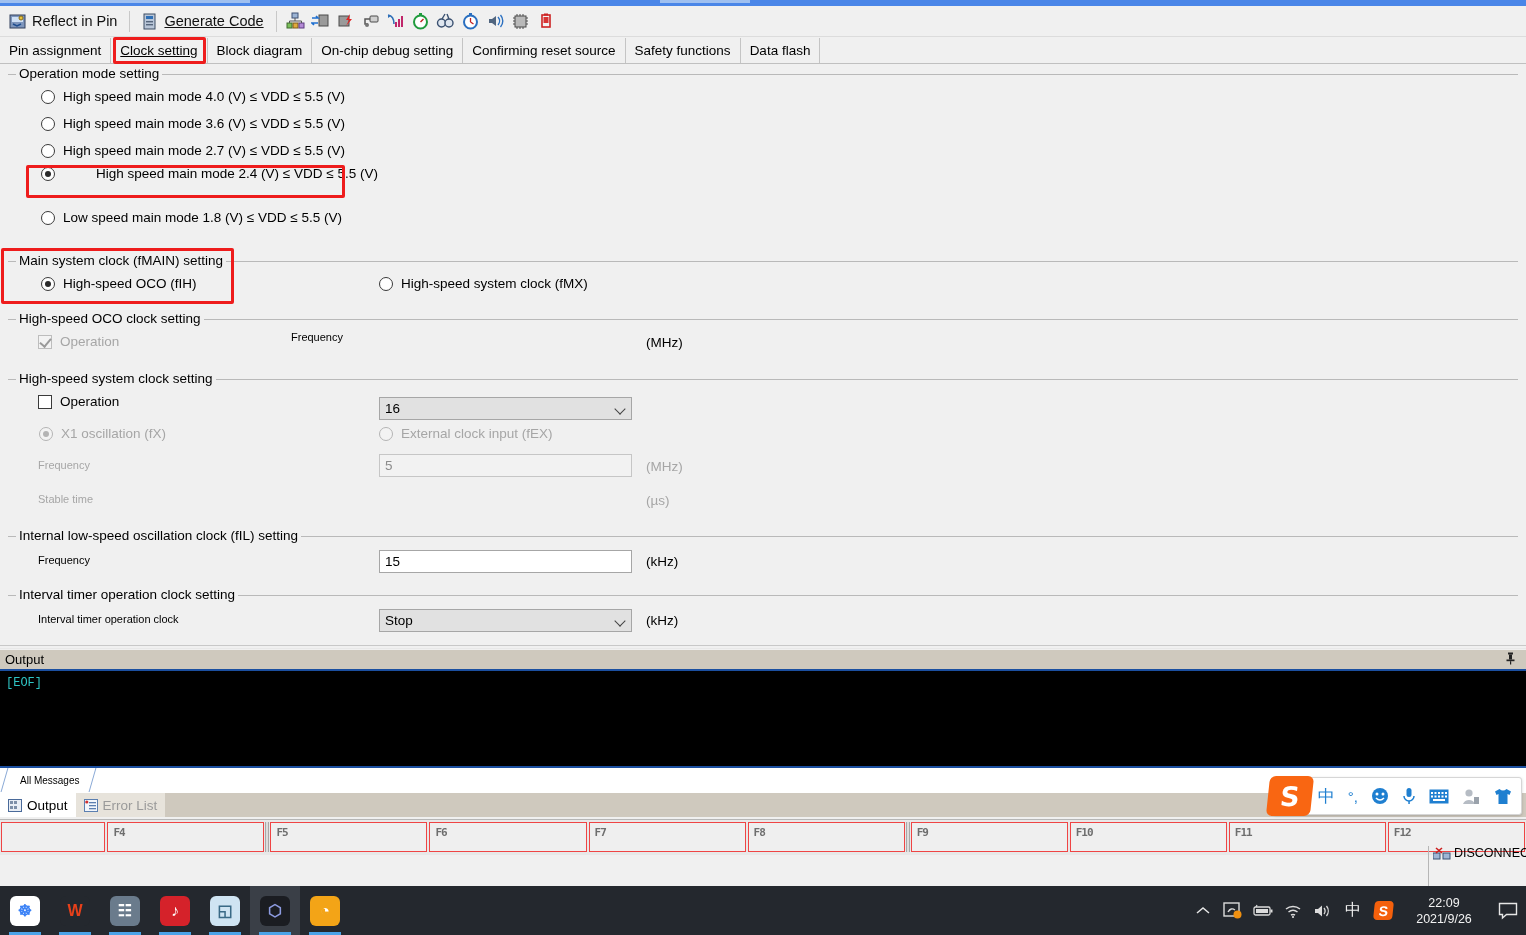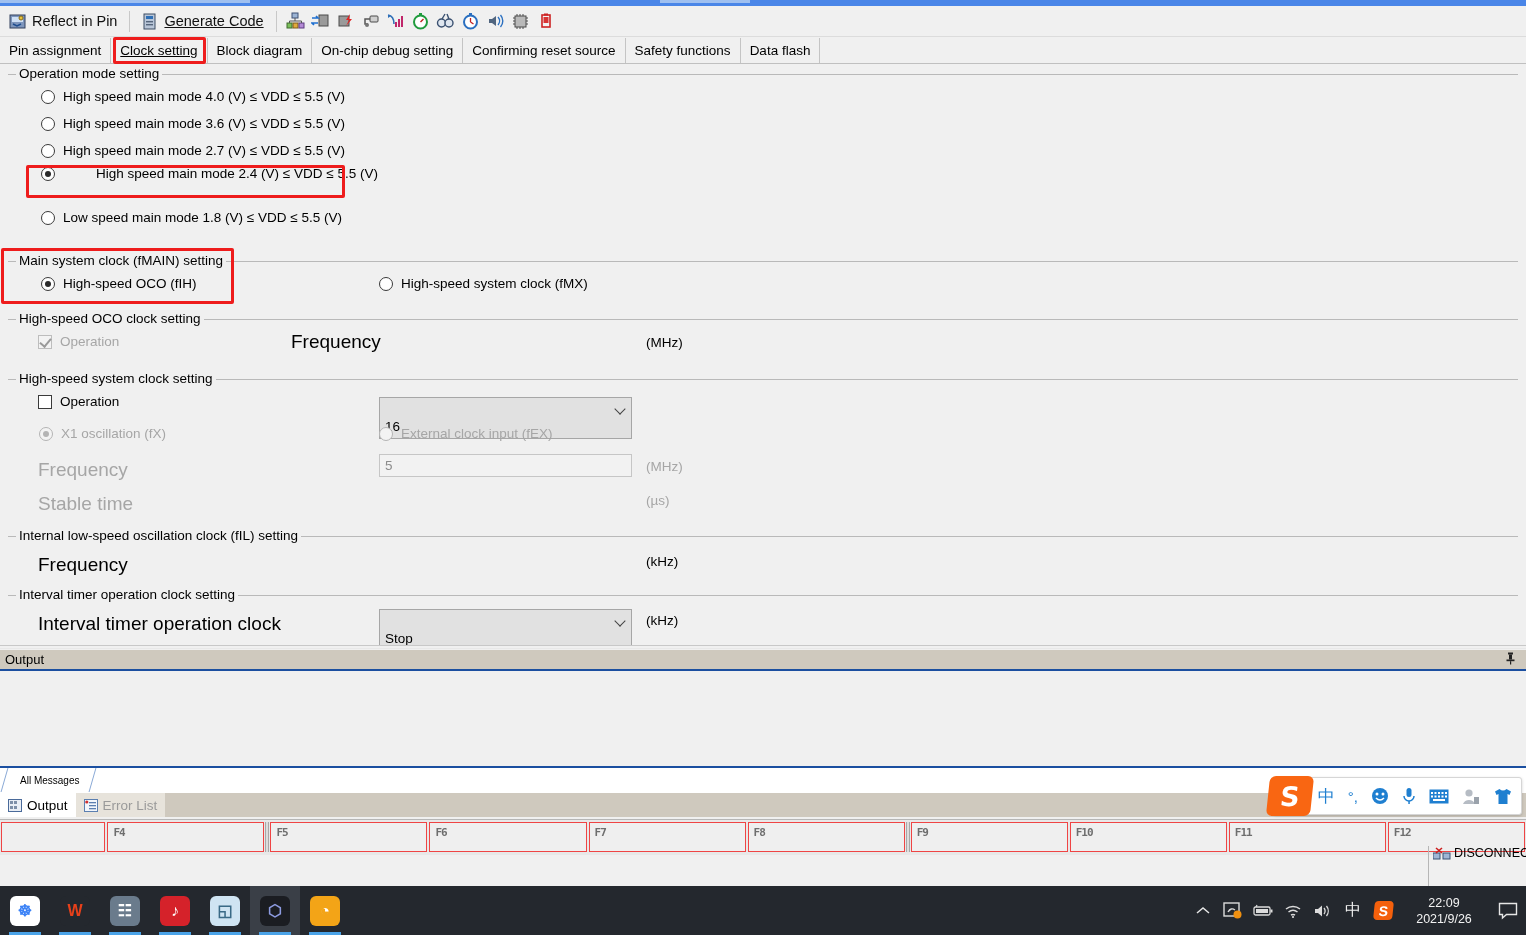"Frequency" .fld-label { font-size: 19px -> 11px }
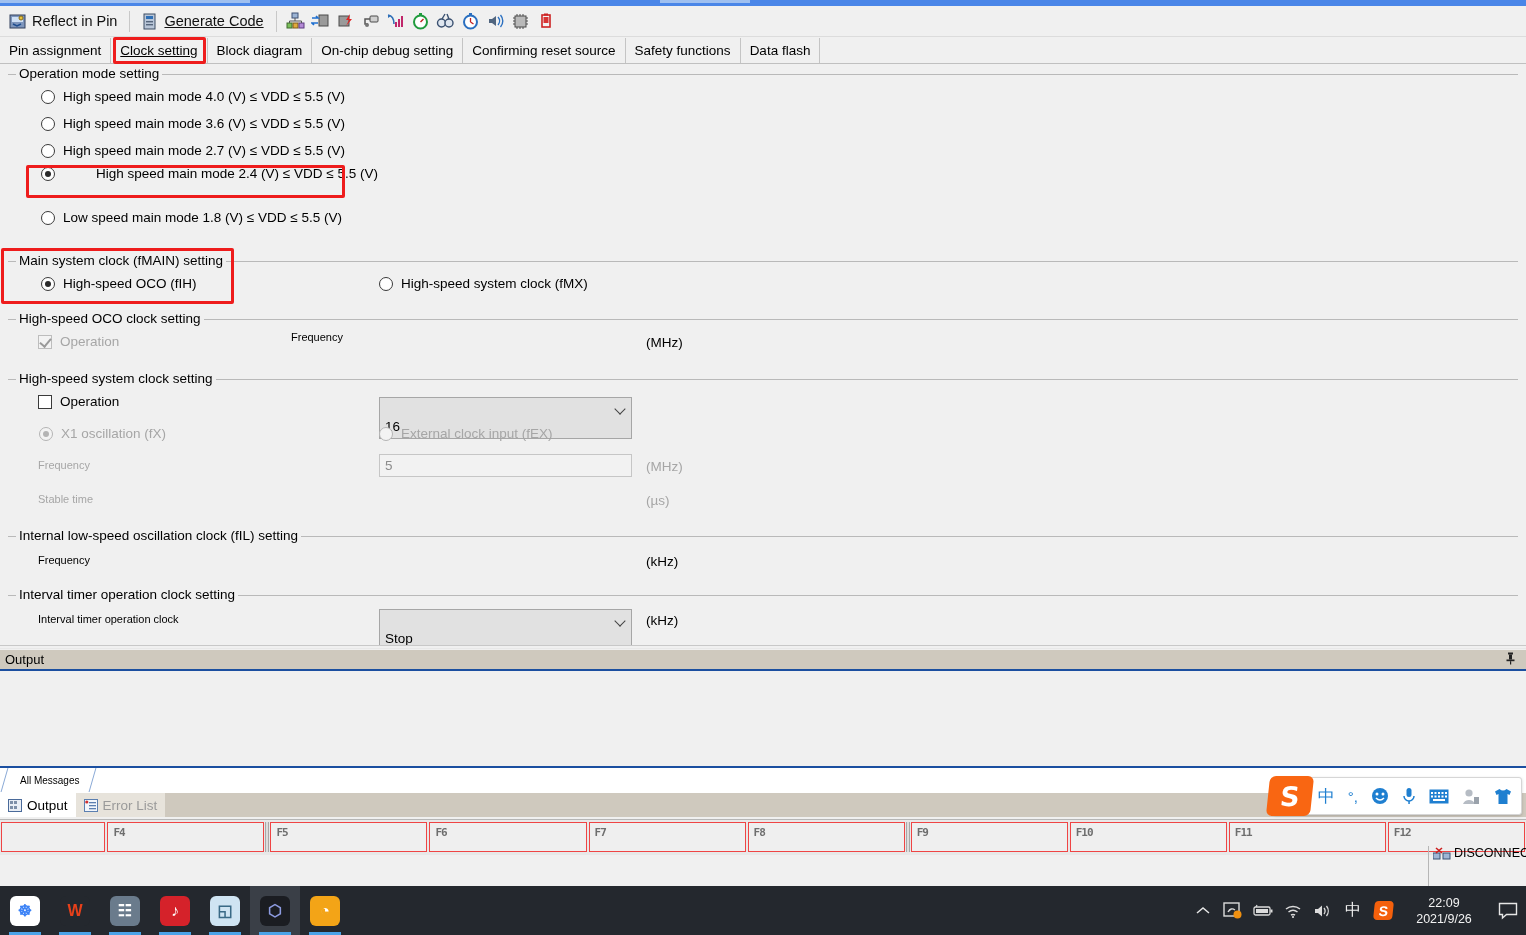"16" .combo { padding: 20px 5px -> 2px 5px }
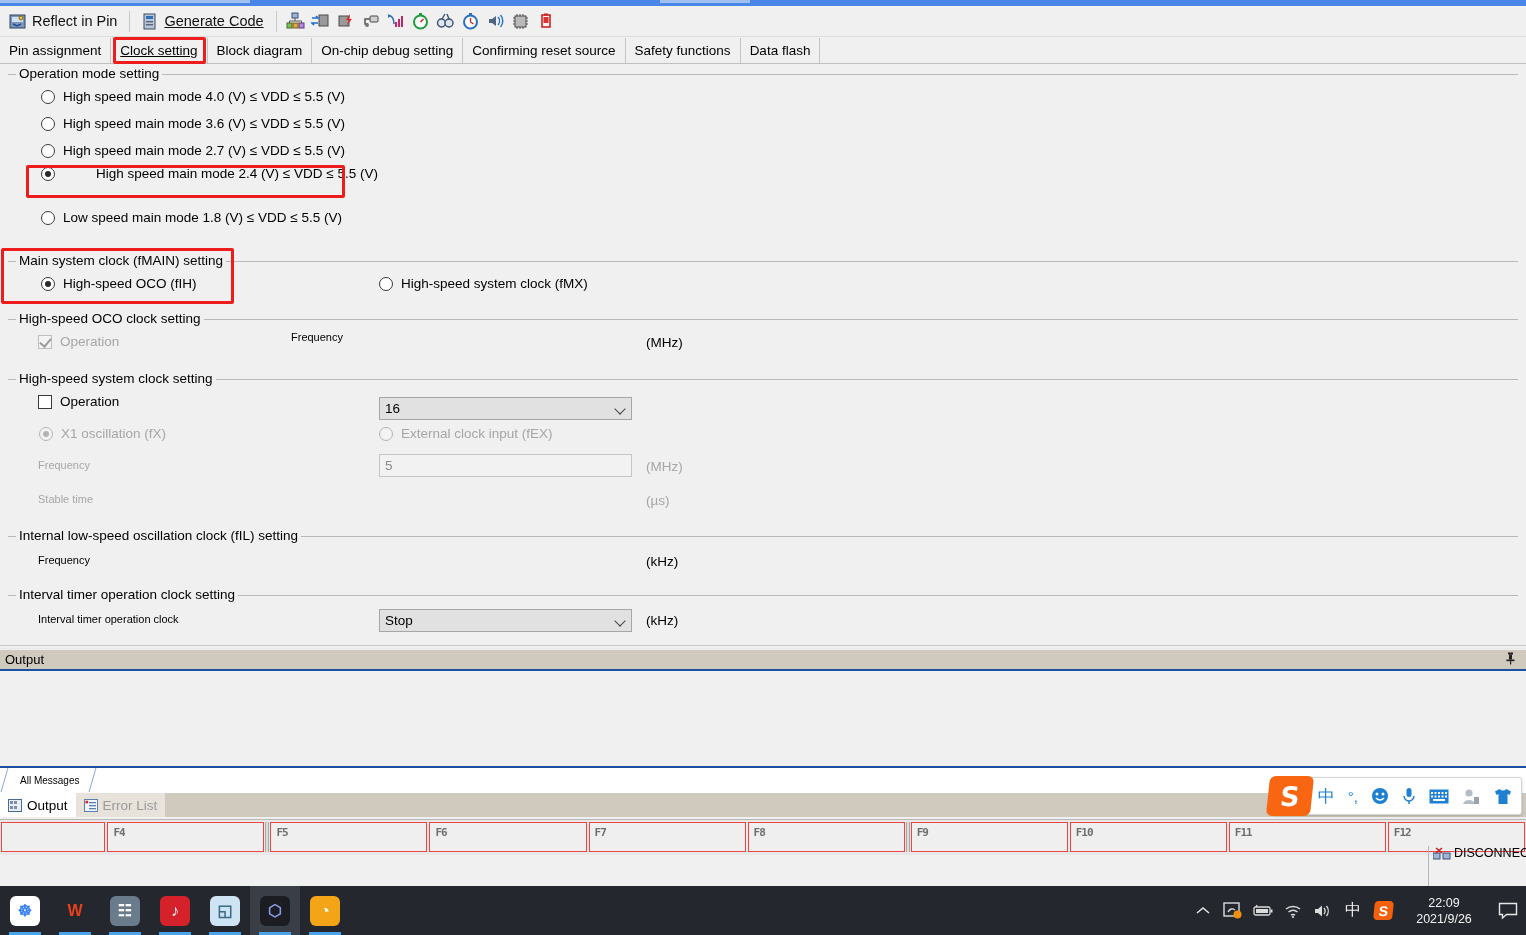"15" div.textbox { html: none -> <div>15</div> }
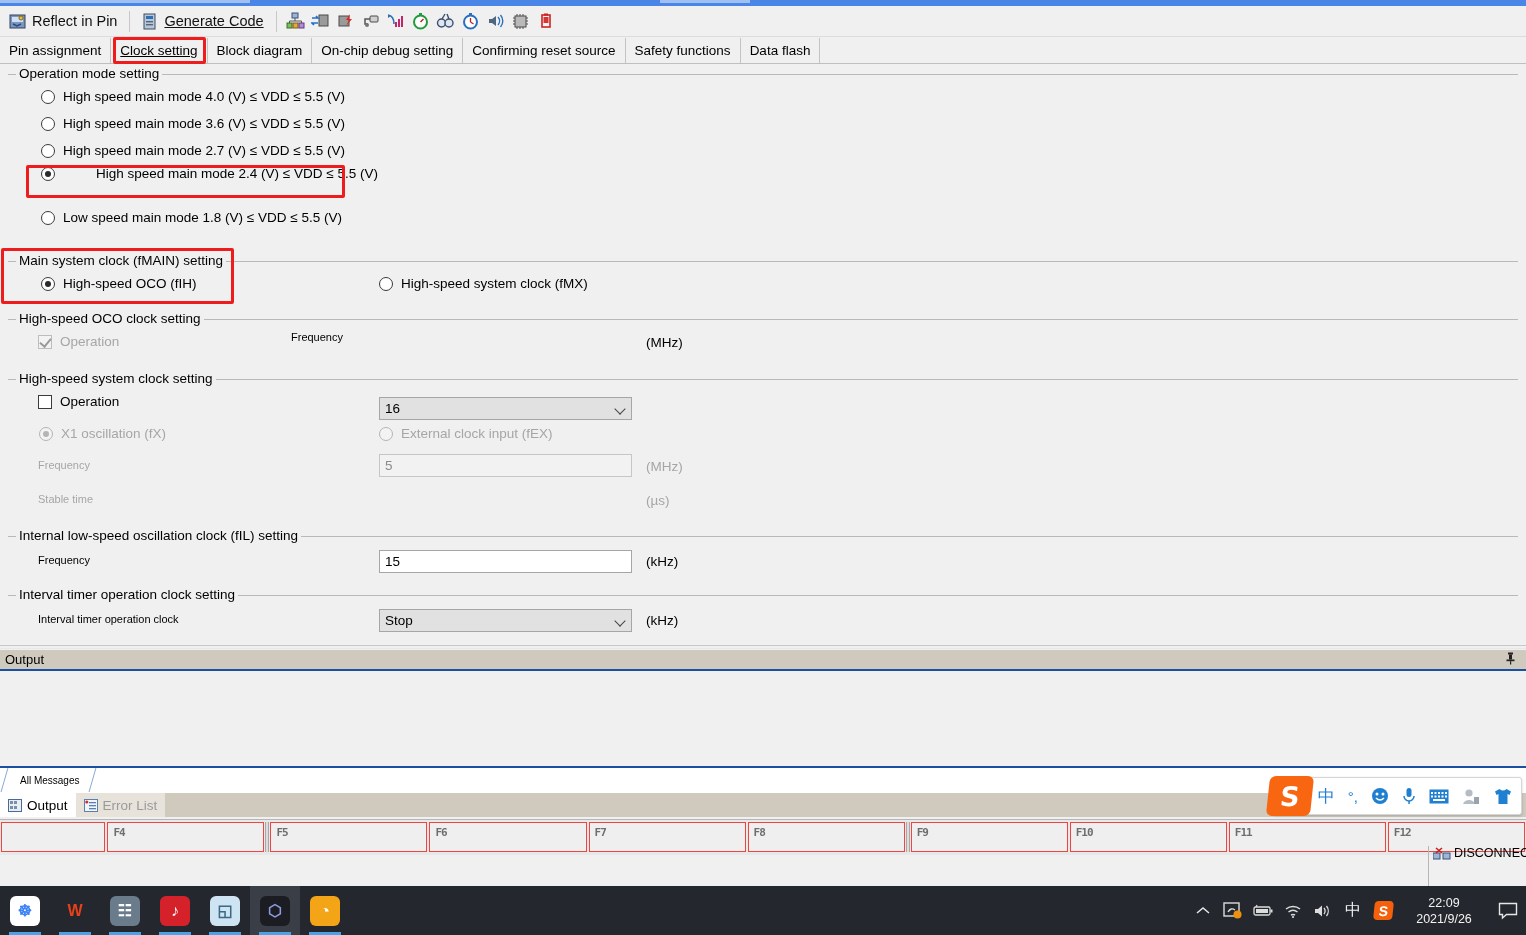"[EOF]" div.out-body { html: none -> <div> <span>[EOF]</span> </div> }
